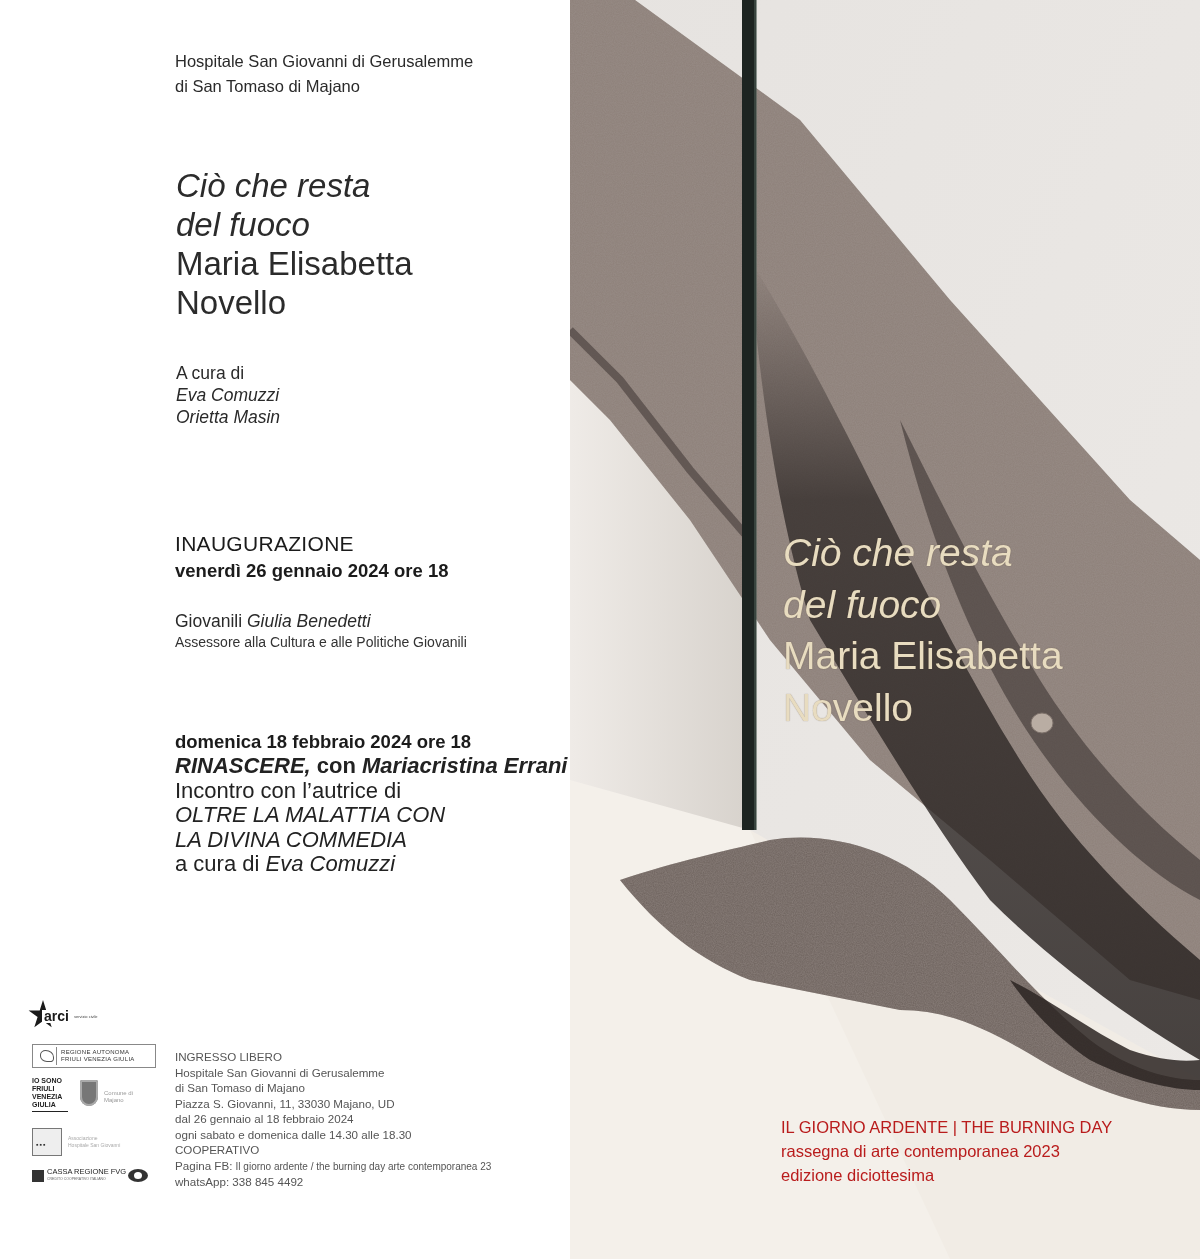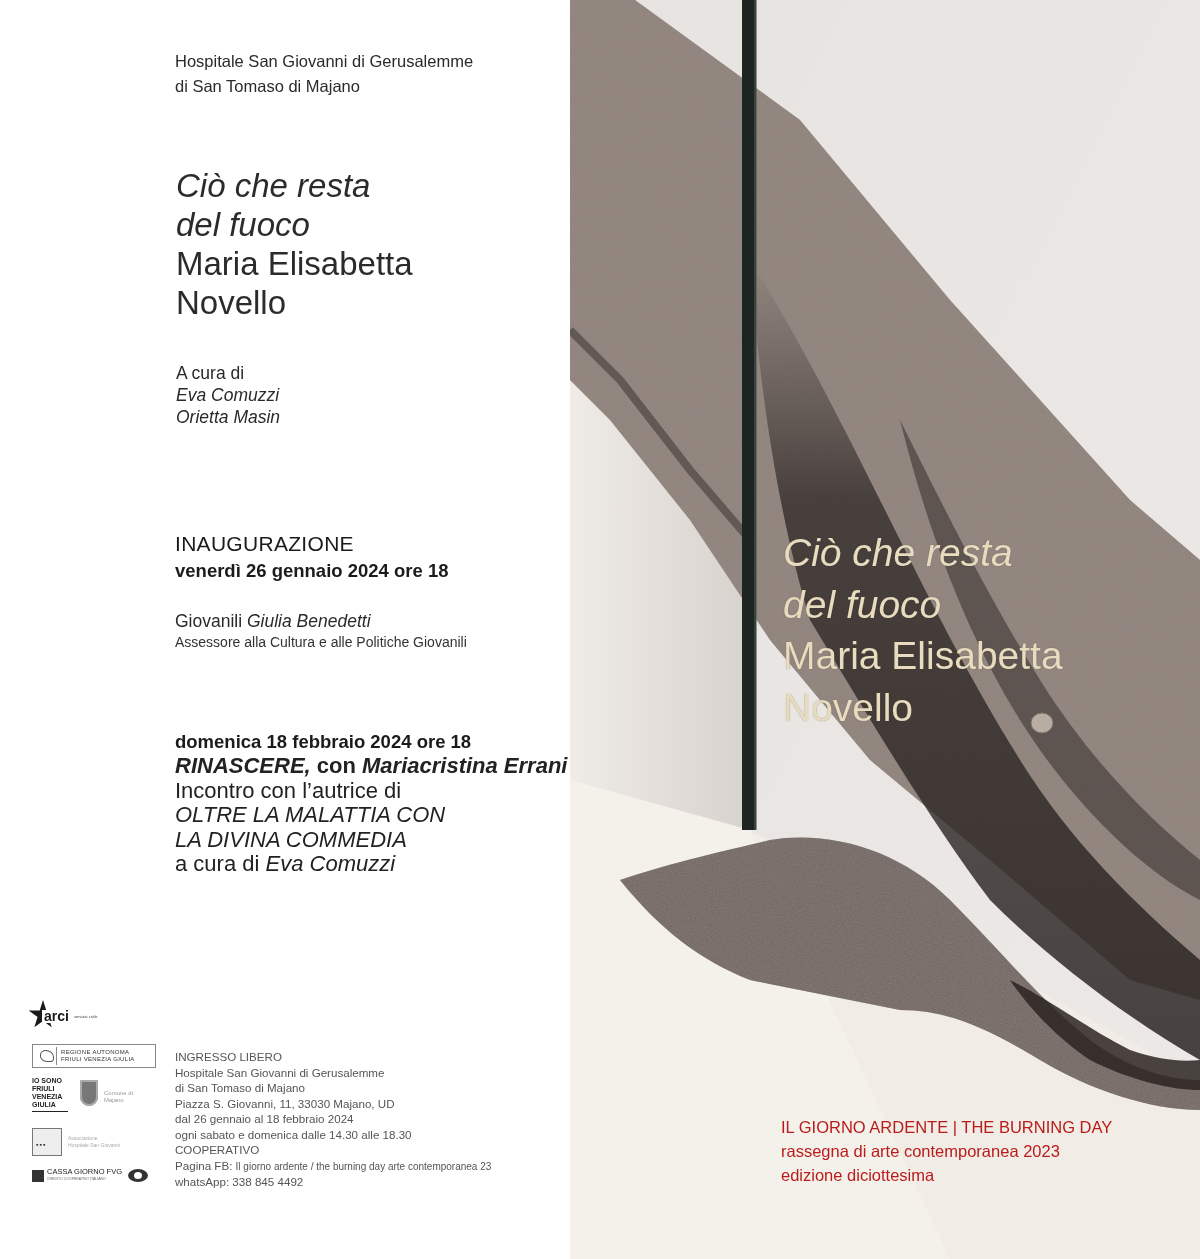"CASSA GIORNO FVG" div.cassa-text { text: GIORNO -> REGIONE }
